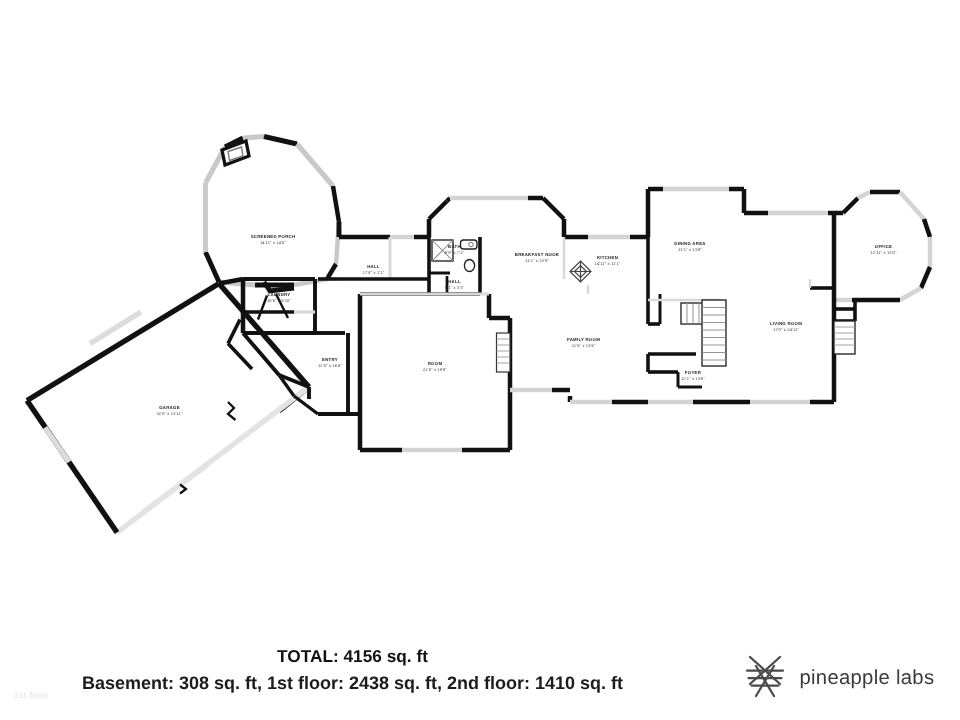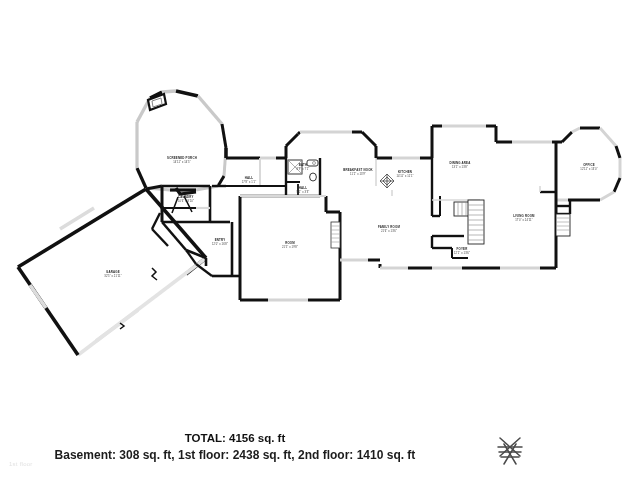"pineapple labs" span.brand-name { html: none -> <span>pineapple labs</span> }
